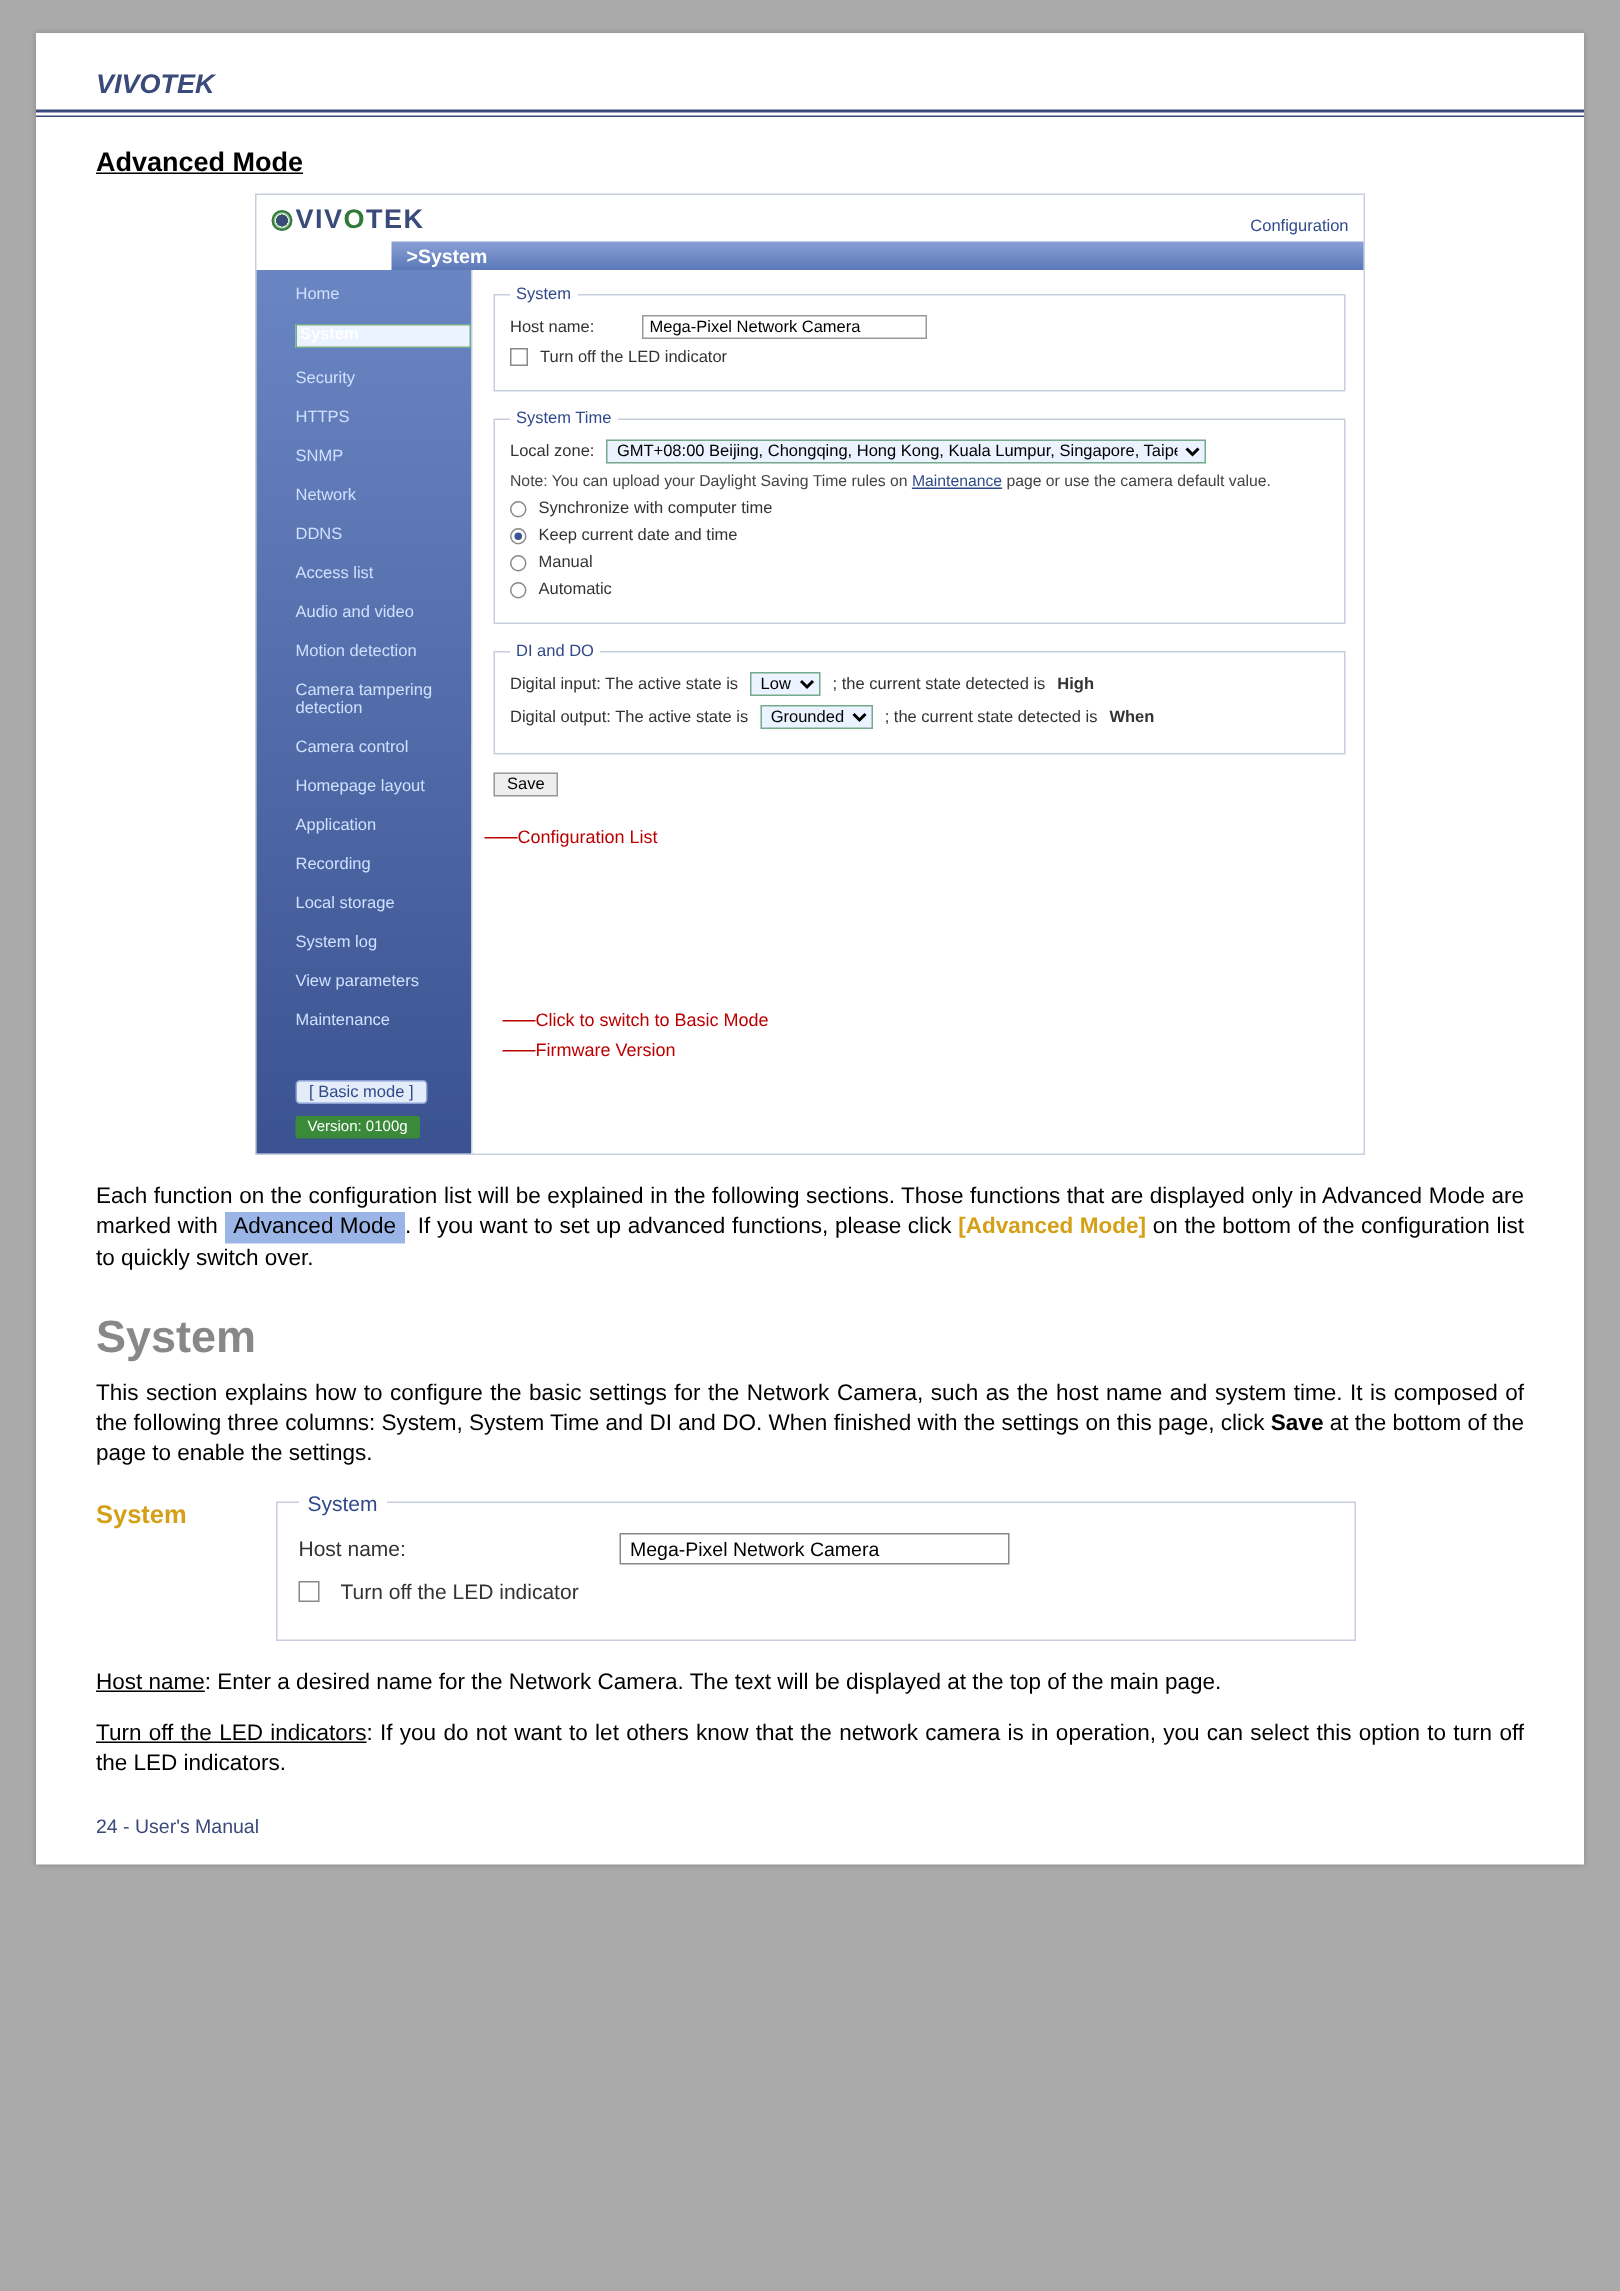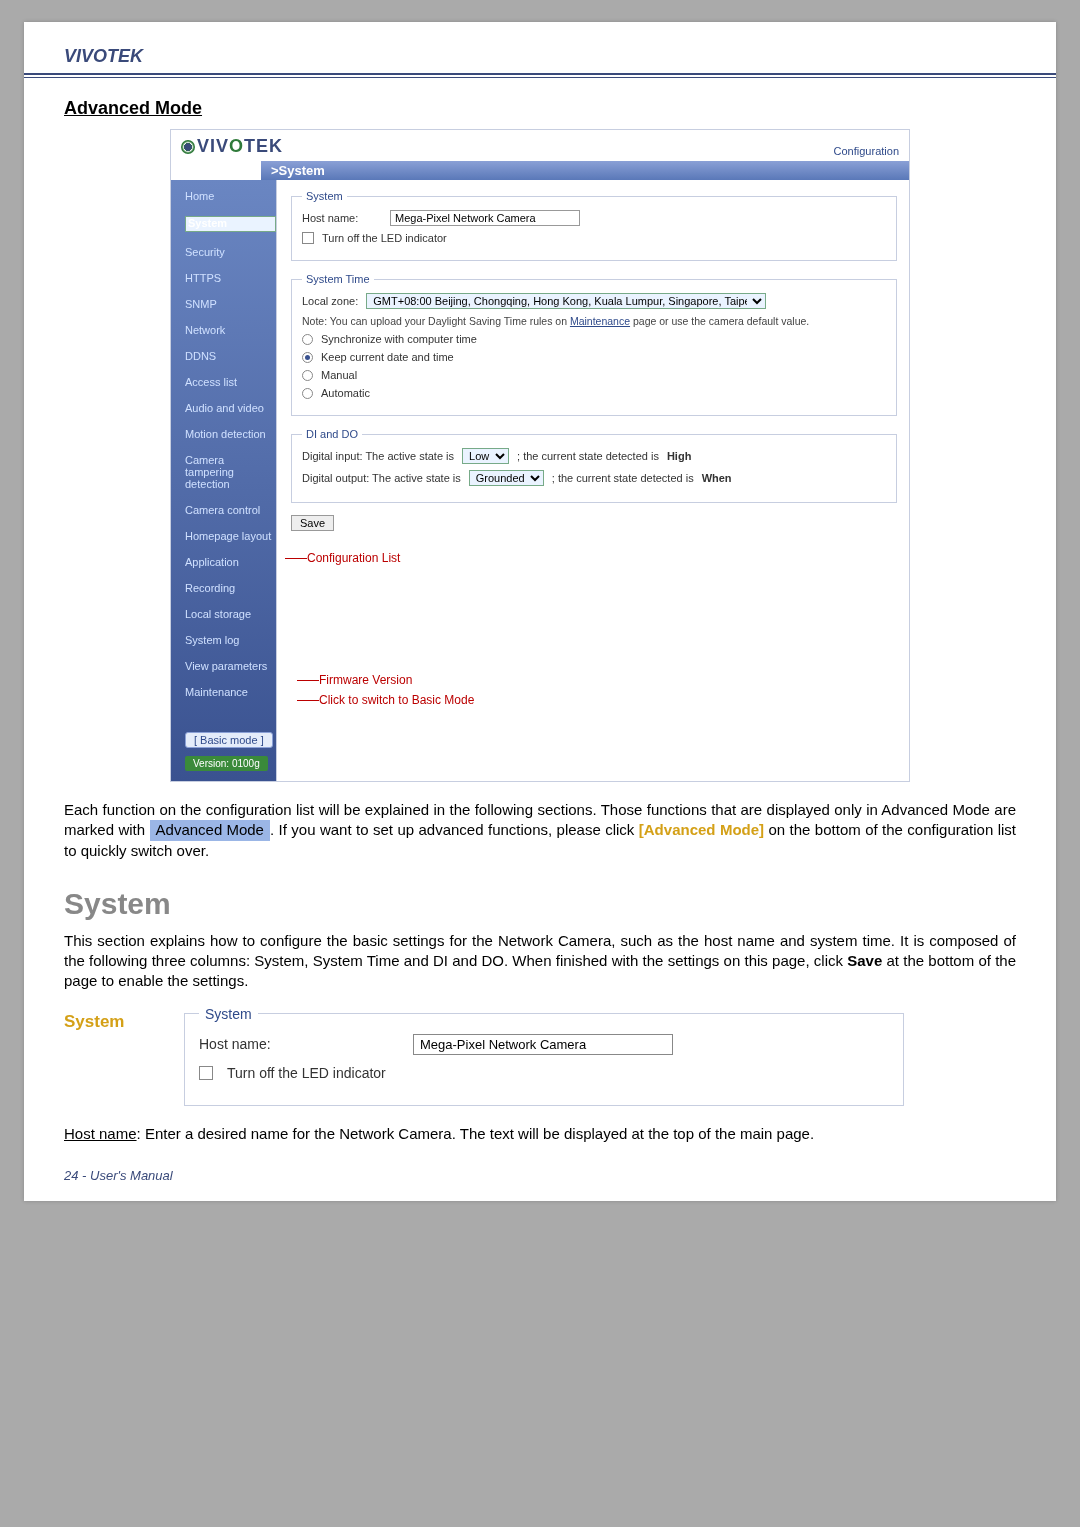"Home" .sidebar { padding: 10px 0 10px 14px -> 10px 0 10px 26px; width: 106px -> 144px }
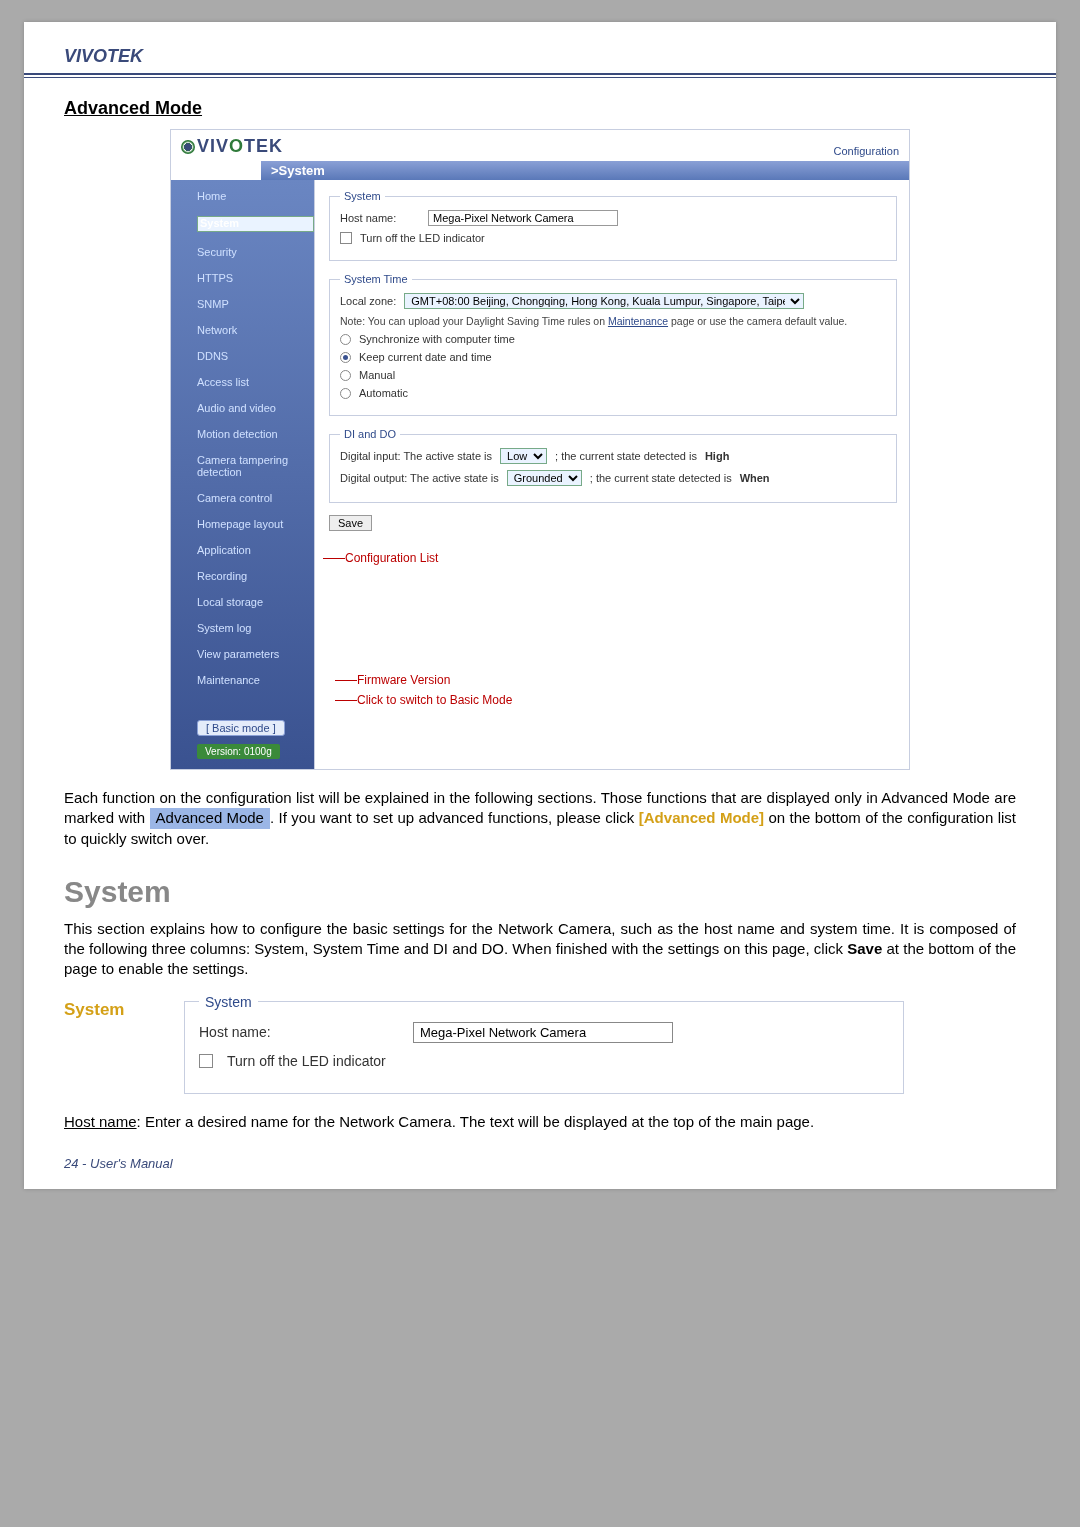"Firmware Version" div.annot-row { order: before "Click to switch to Basic" -> after "Click to switch to Basic" }
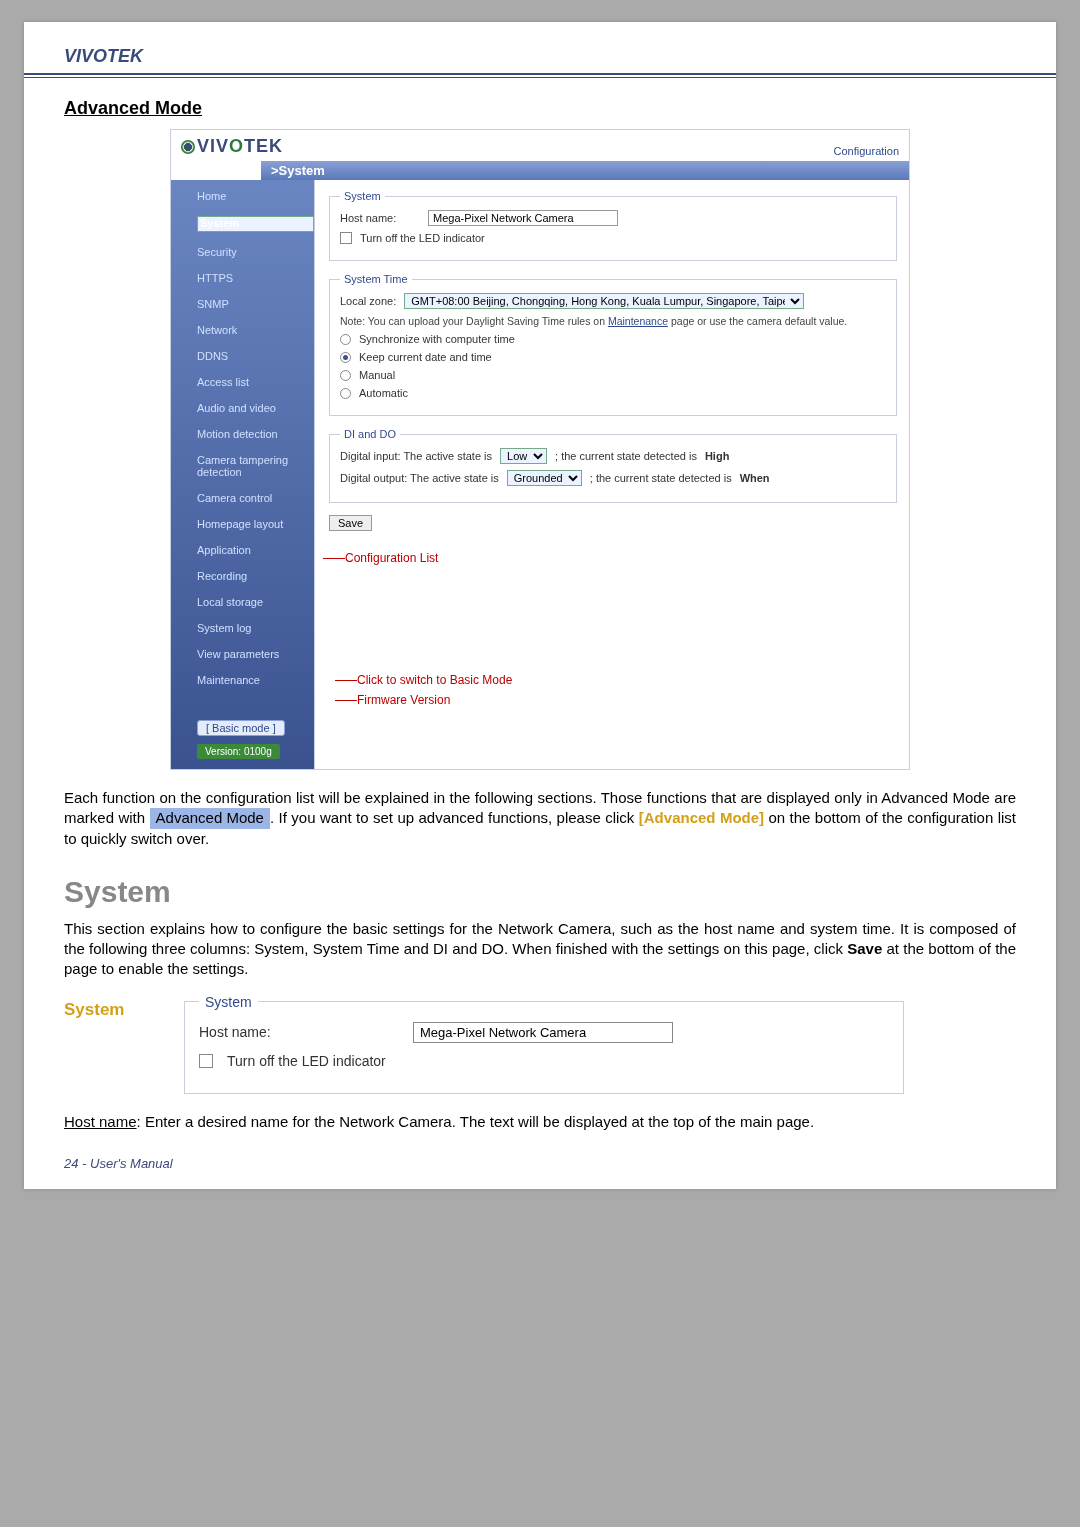"Turn off the LED indicators:" p.para { html: none -> <p> <span>Turn off the LED indicators</span><span>: If you do not want to let others know that the network camera is in operation, you can select this option to turn off the LED indicators.</span> </p> }
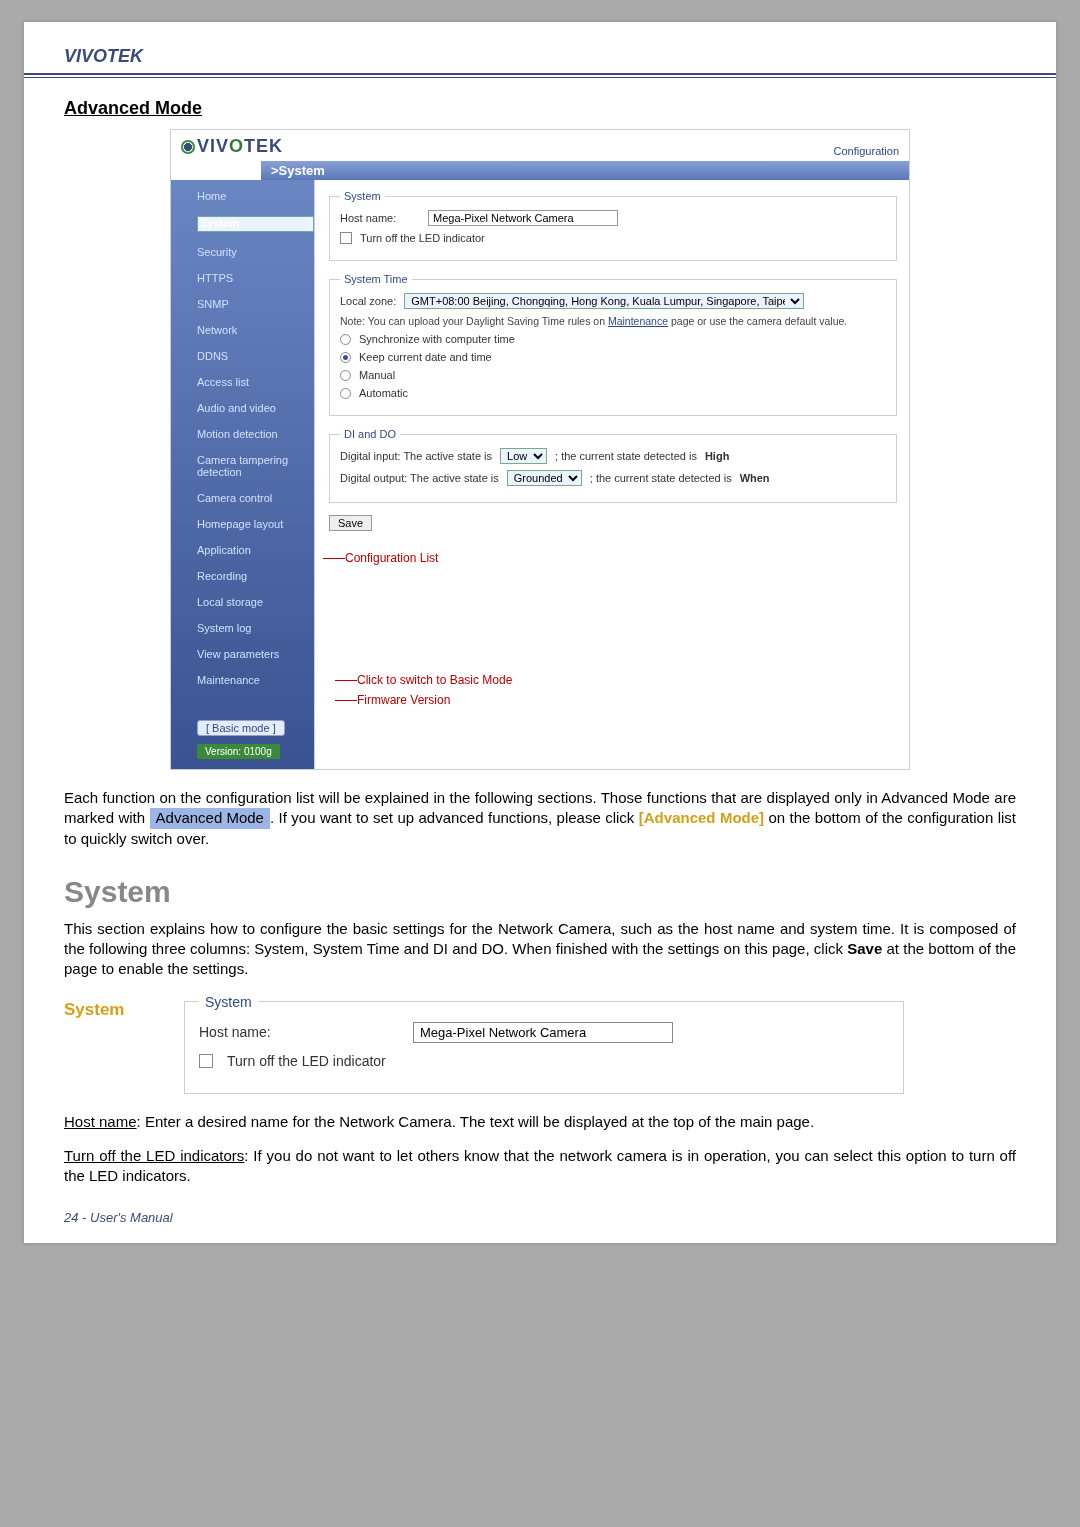"24 - User's Manual" .footer { font-style: italic -> none }
